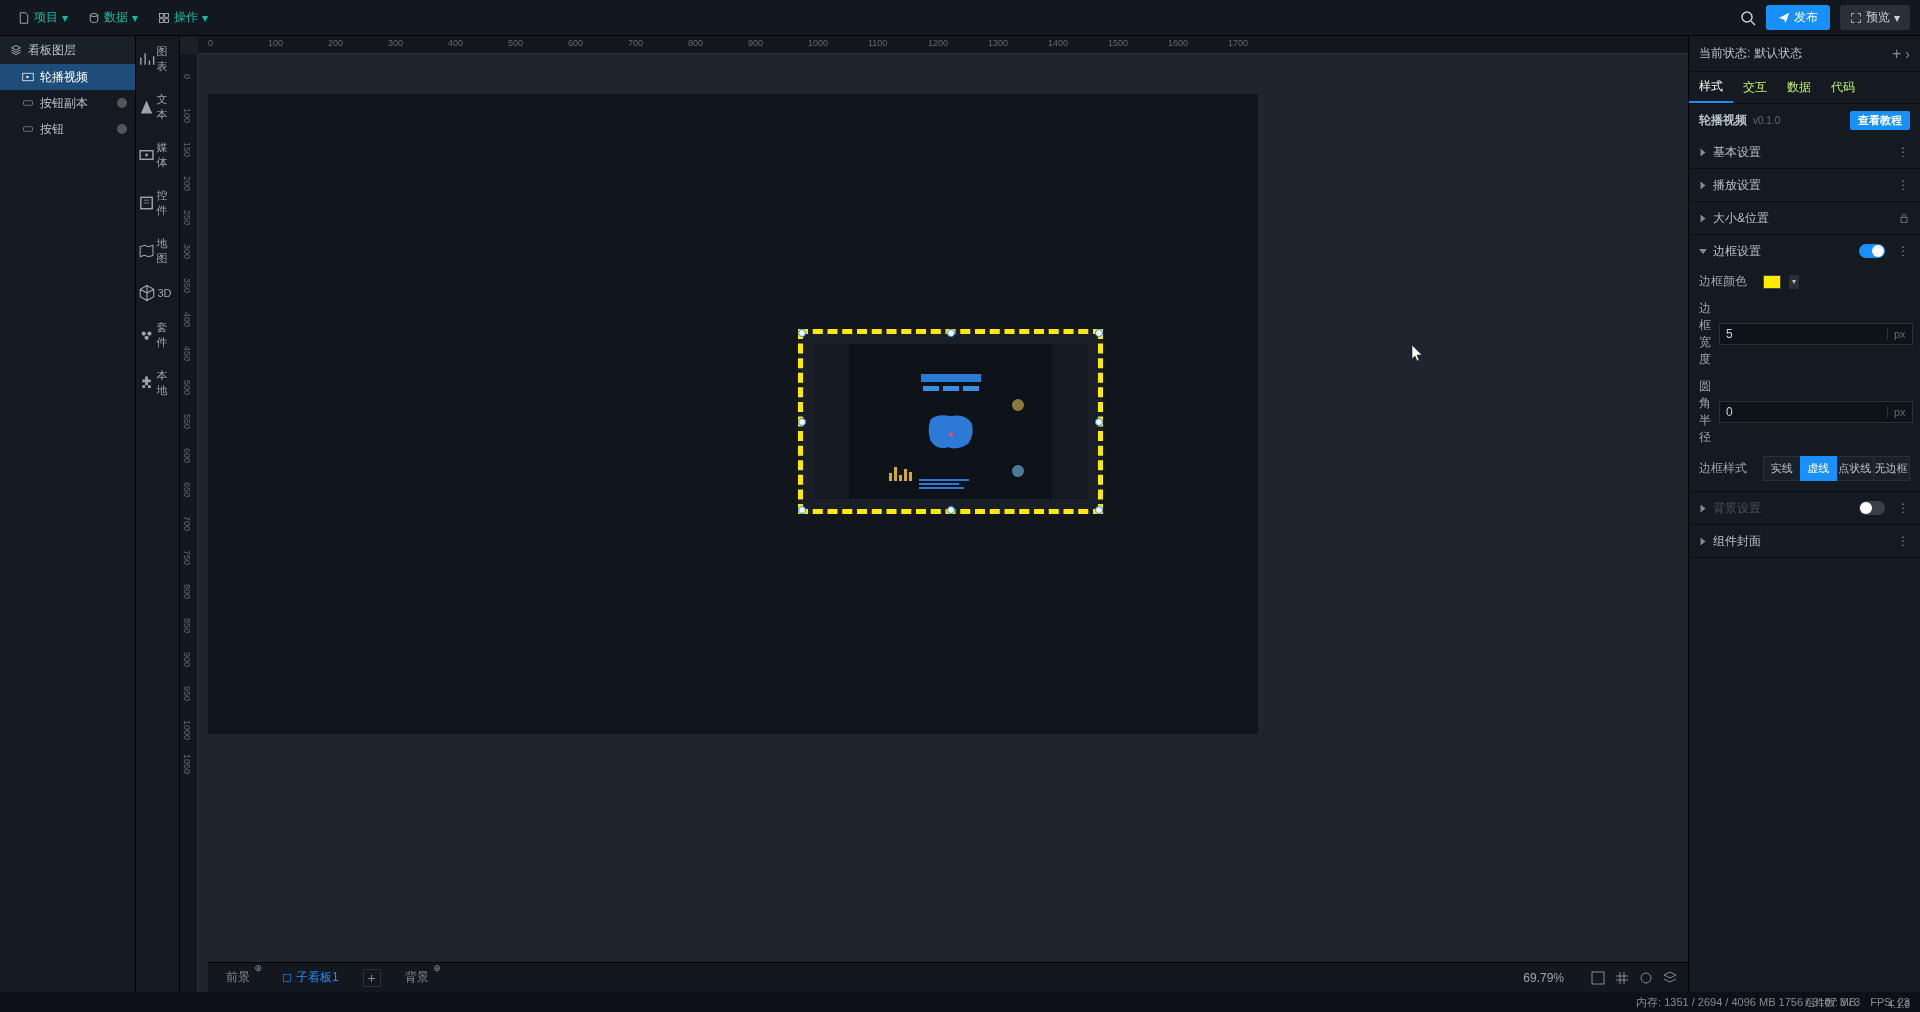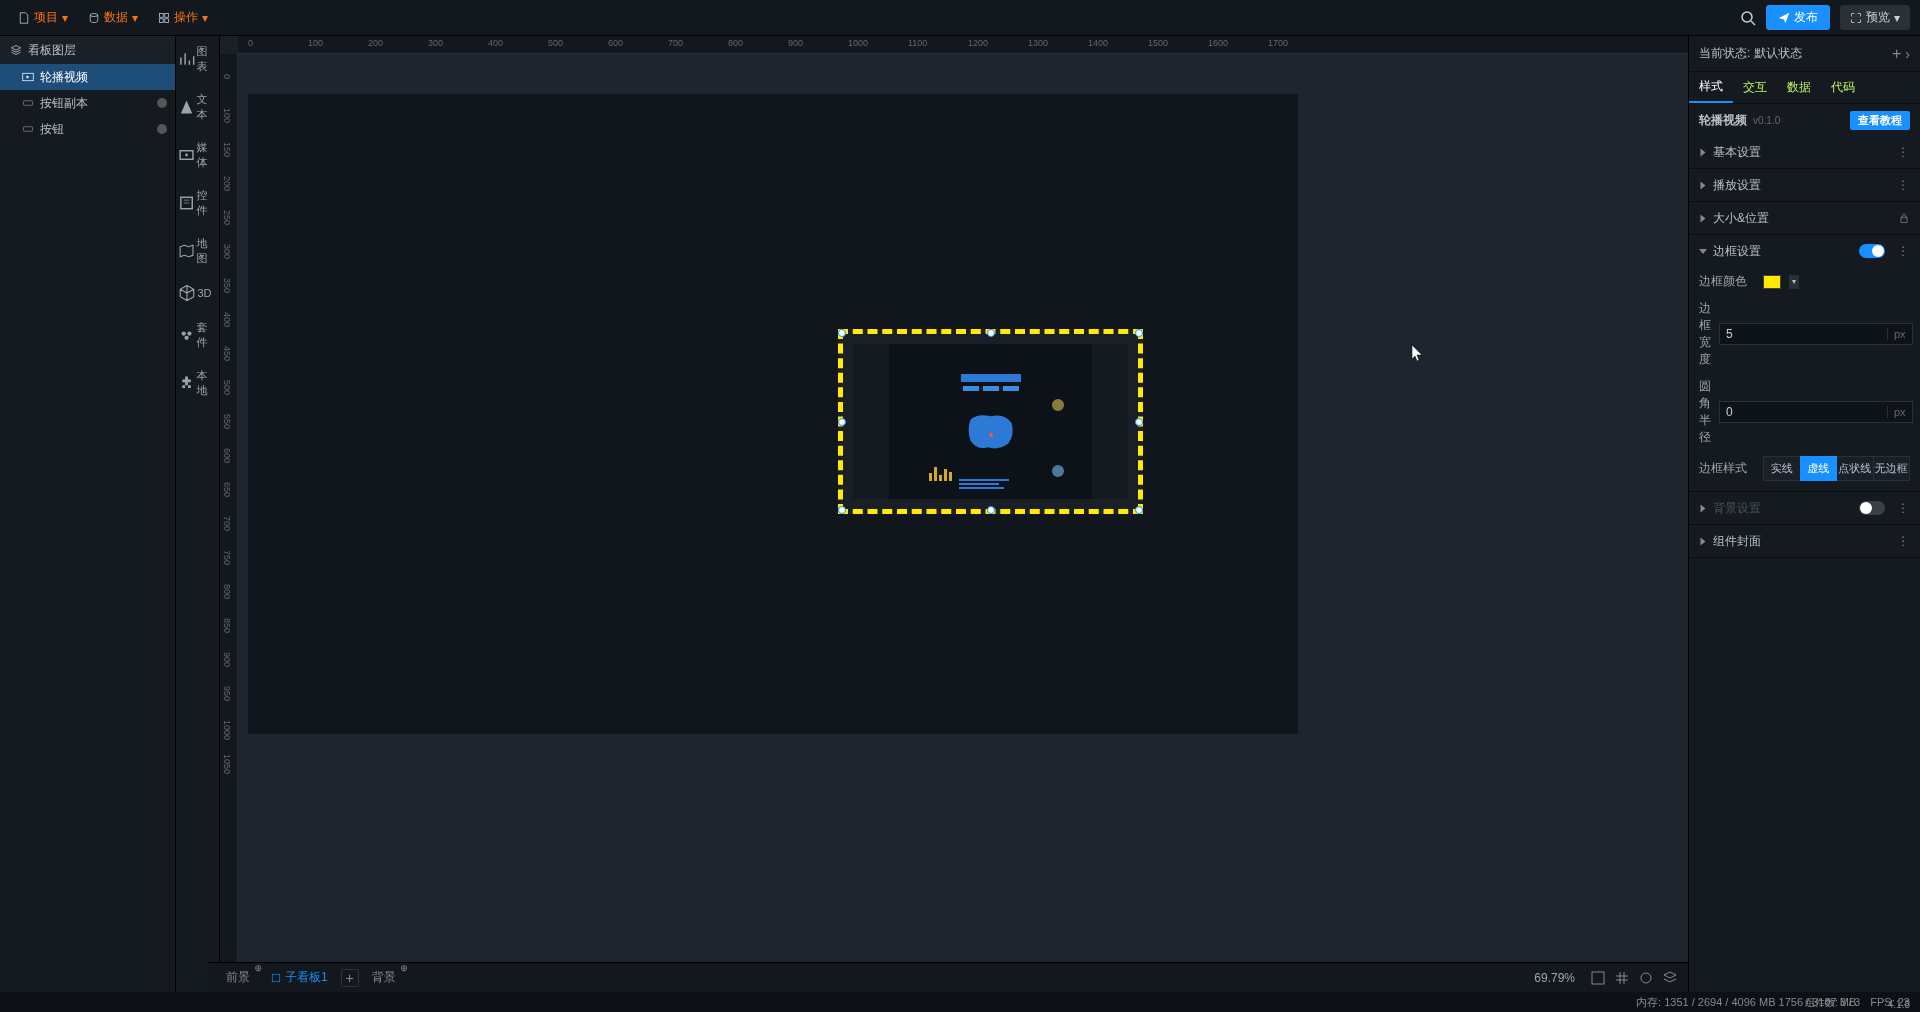"项目" .menu-item { color: #f97316 -> #14b8a6 }
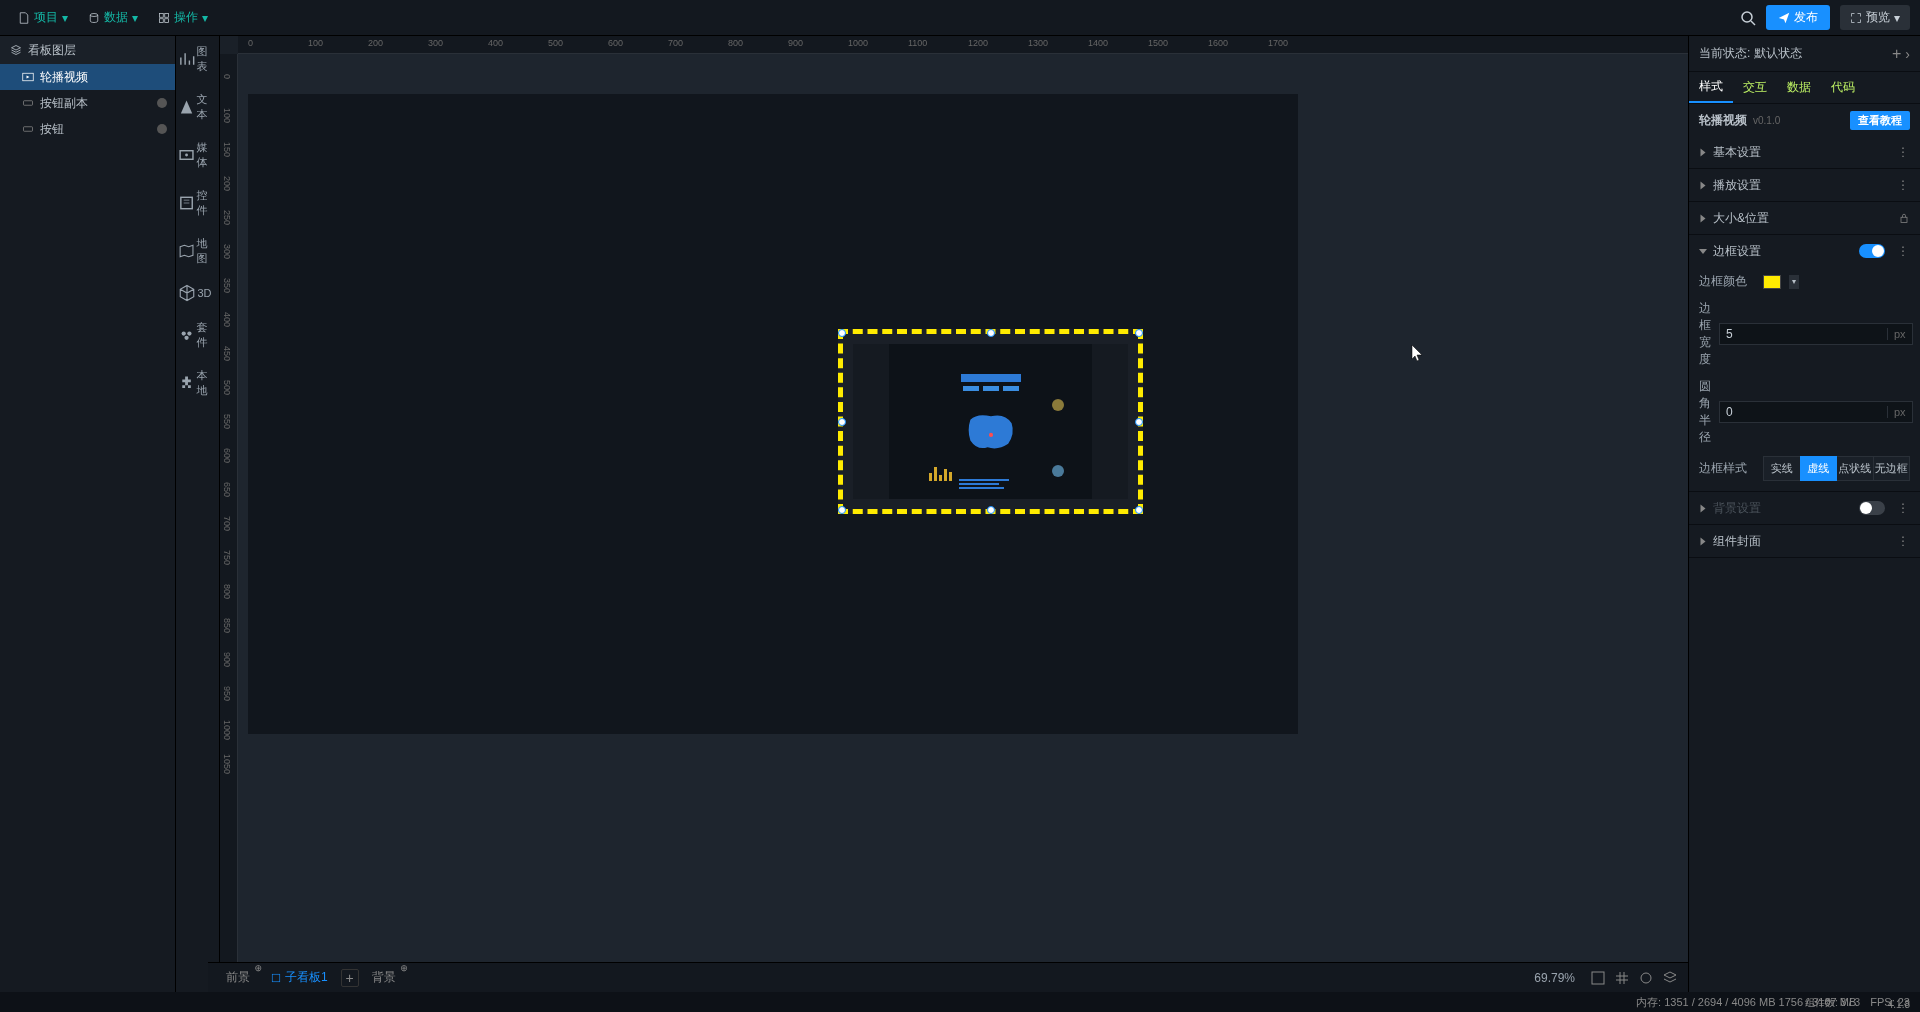"看板图层" .layer-panel { width: 176px -> 136px }
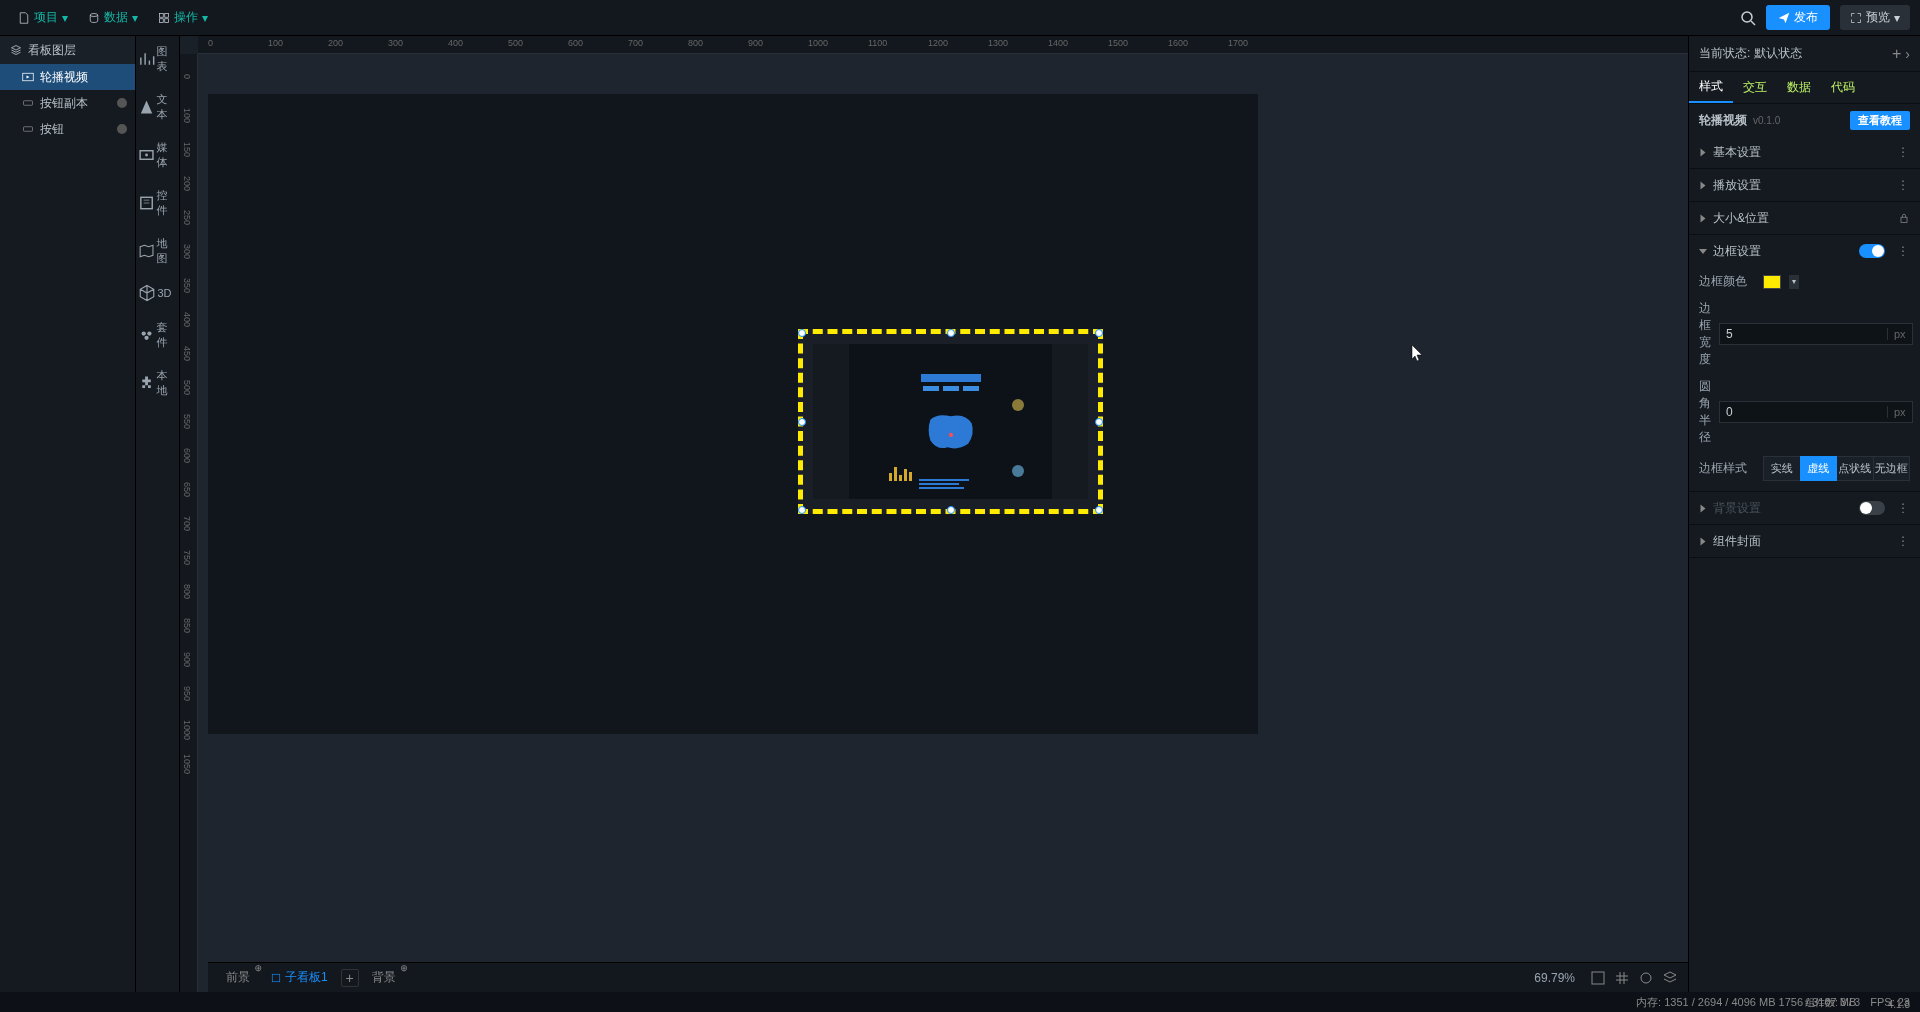"前景" .bottom-bar { gap: 5px -> 16px }
